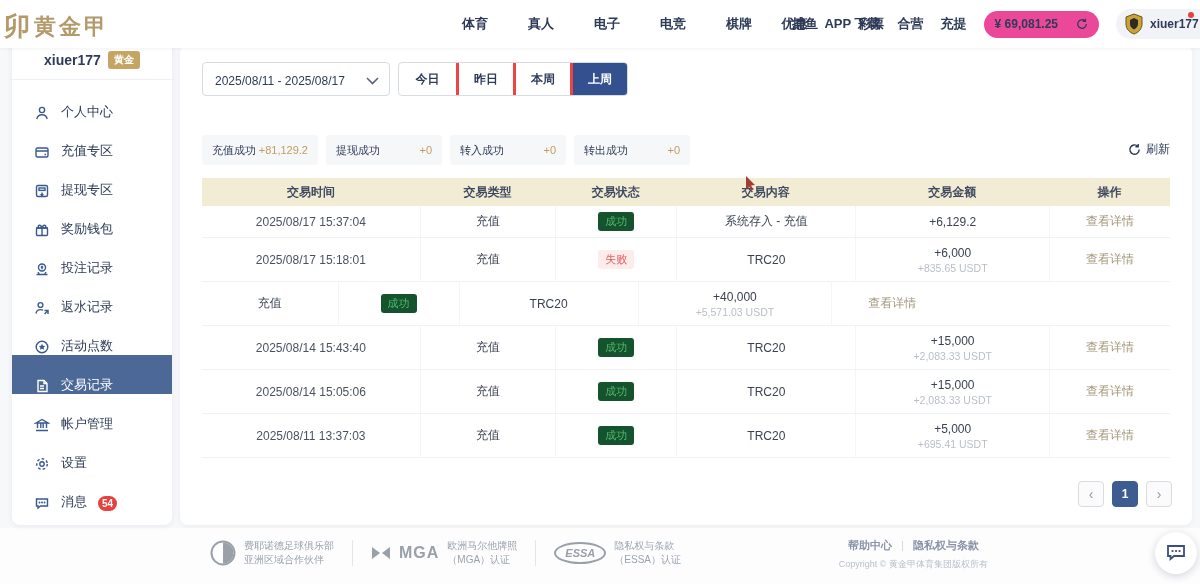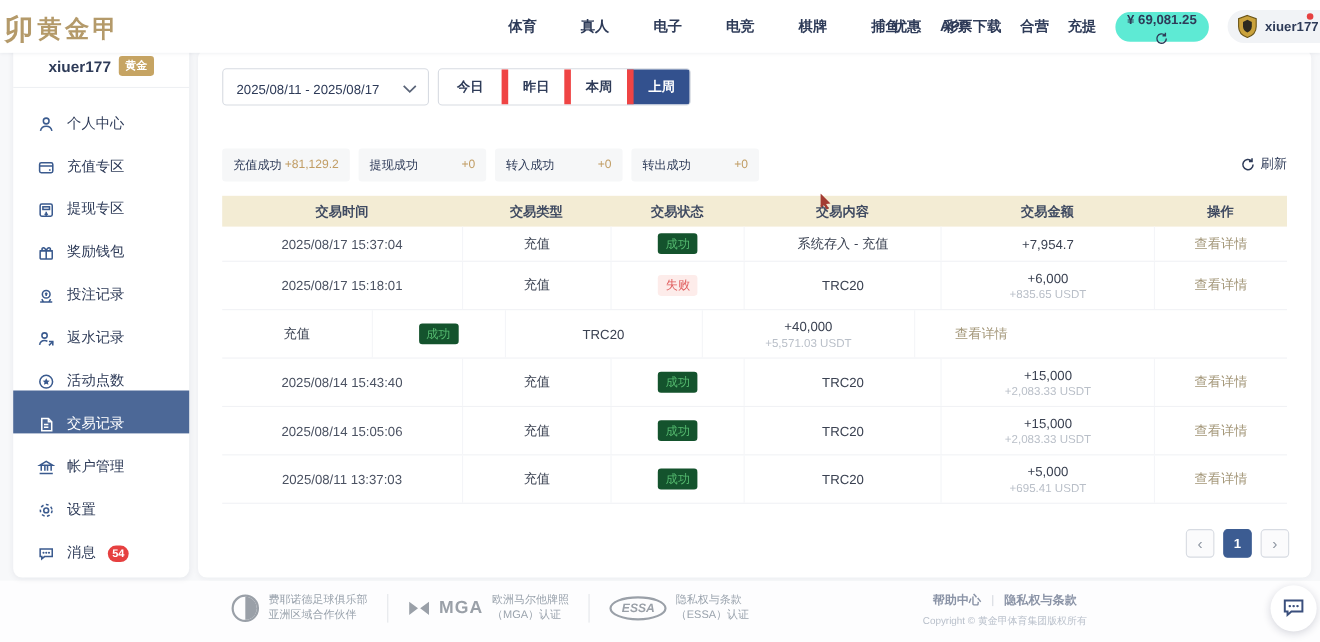"¥ 69,081.25" .balance-pill { background: #5eead4 -> #ec4899; flex-direction: column -> none; gap: 4px -> 18px }
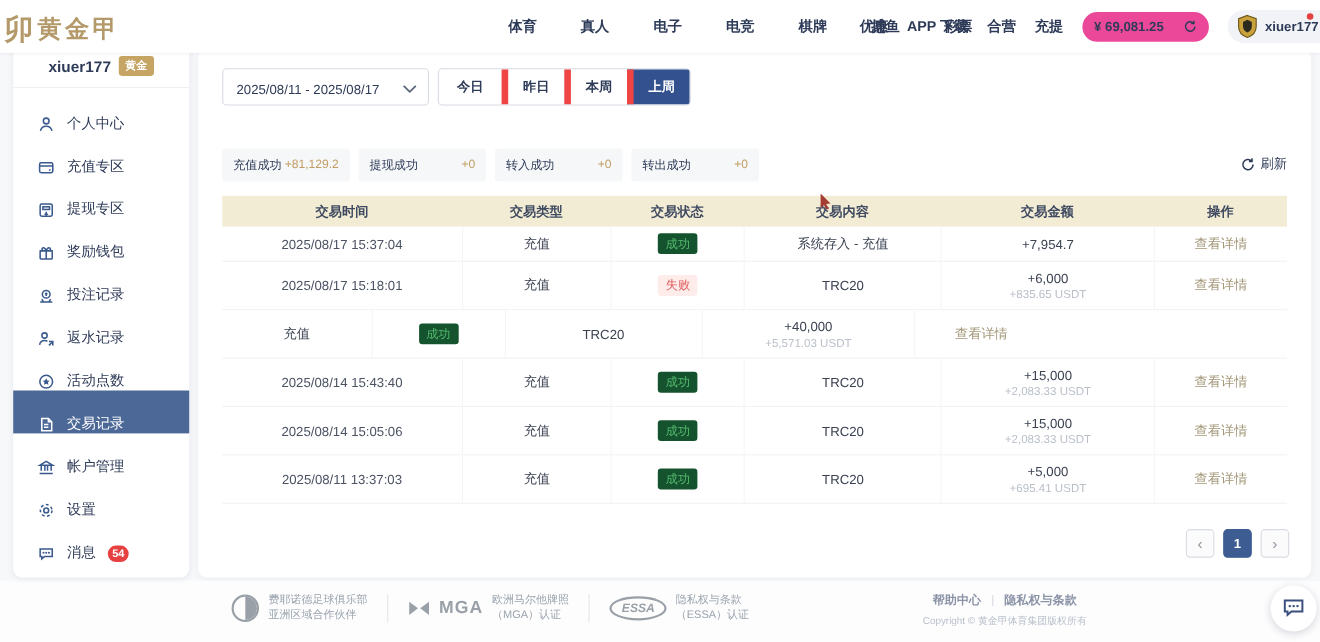"昨日" .tab { border-left: 6px solid #ef4444 -> 3px solid #ef4444 }
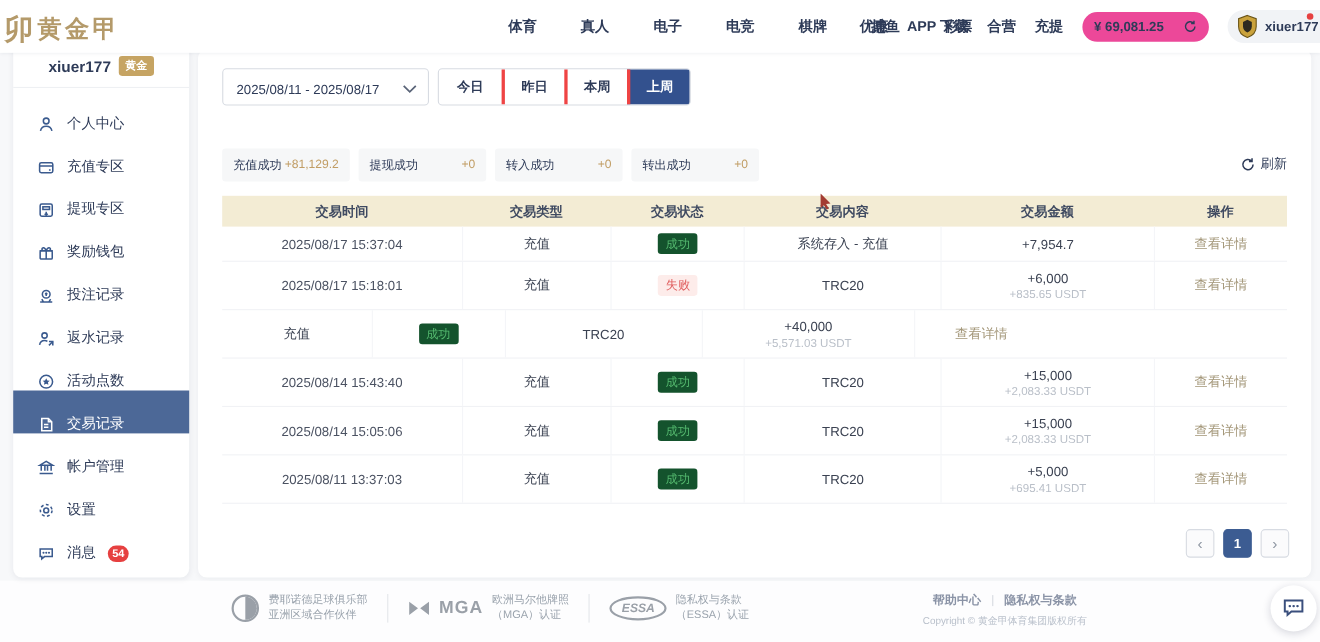"+7,954.7" span.t-amt { text: +7,954.7 -> +6,129.2 }
